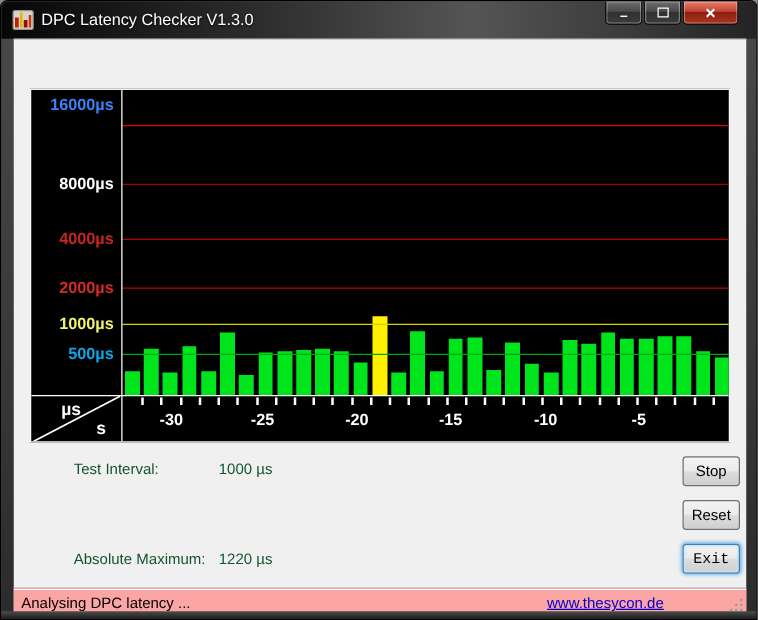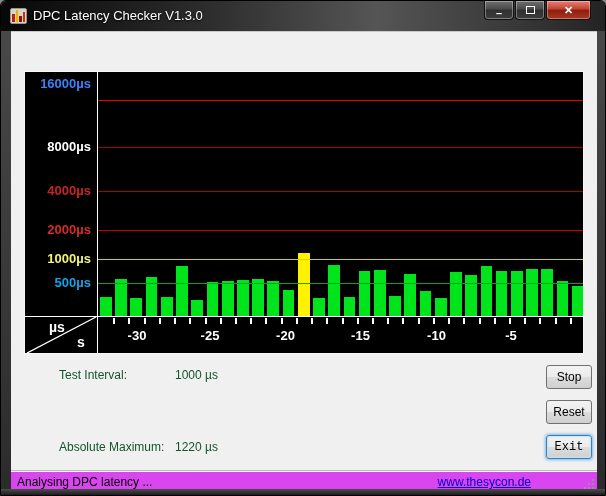"Analysing DPC latency ..." .statusbar { background: #d946ef -> #fca5a5 }
